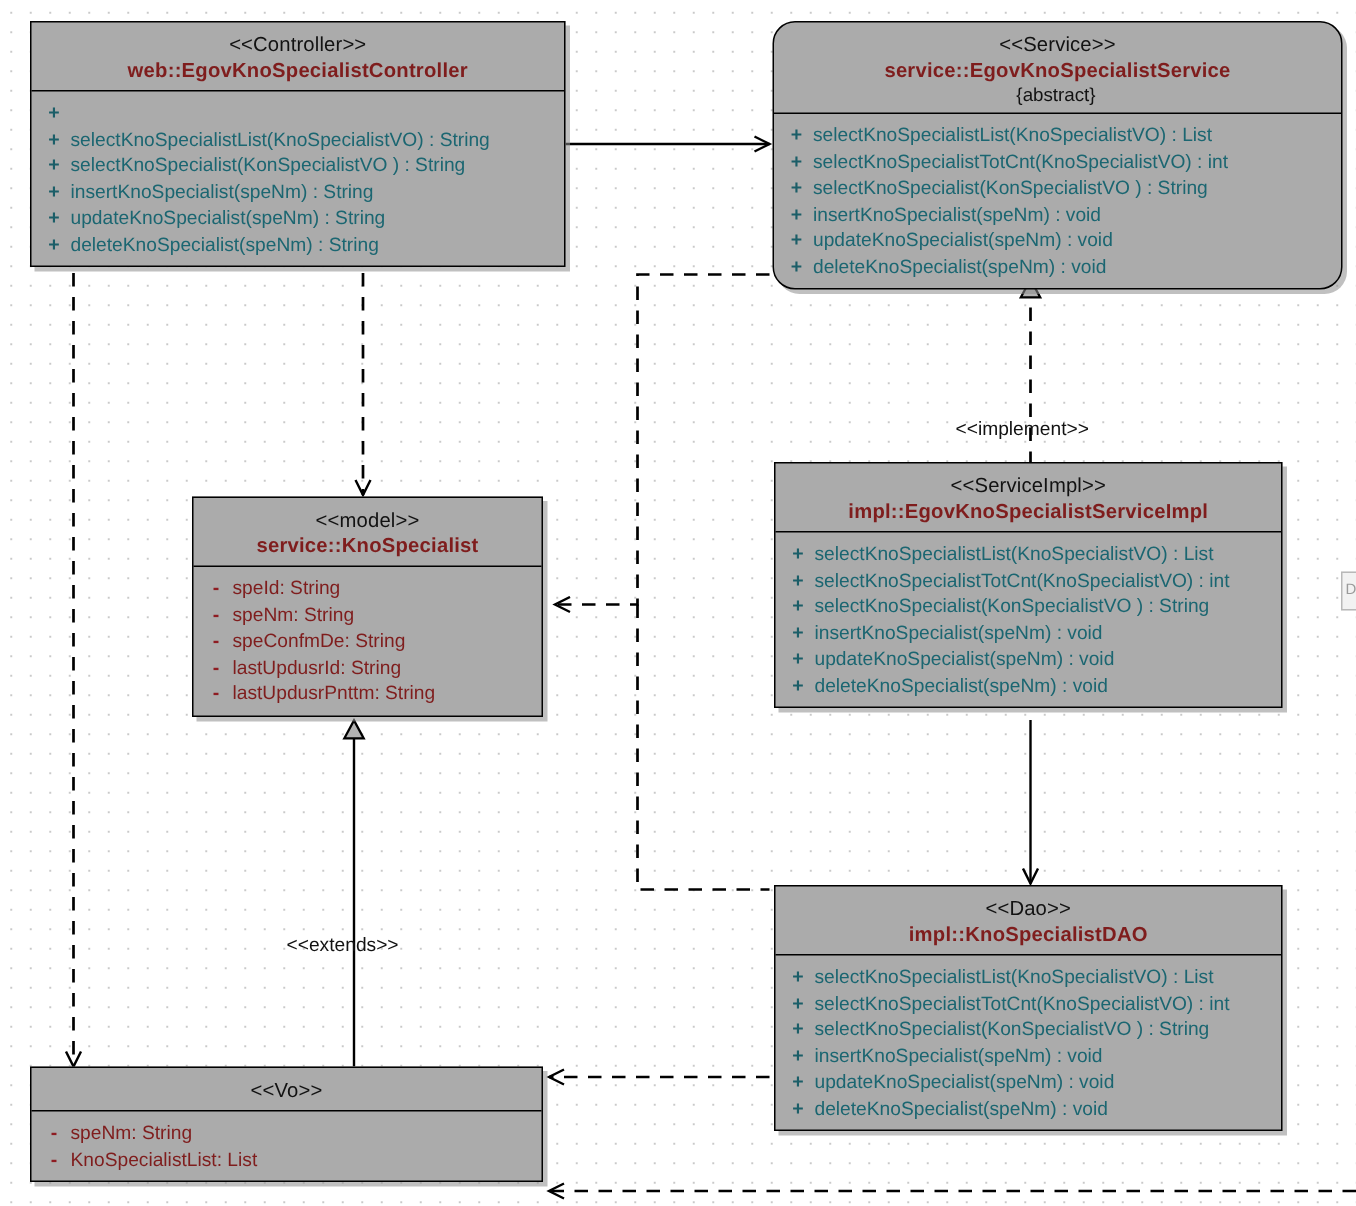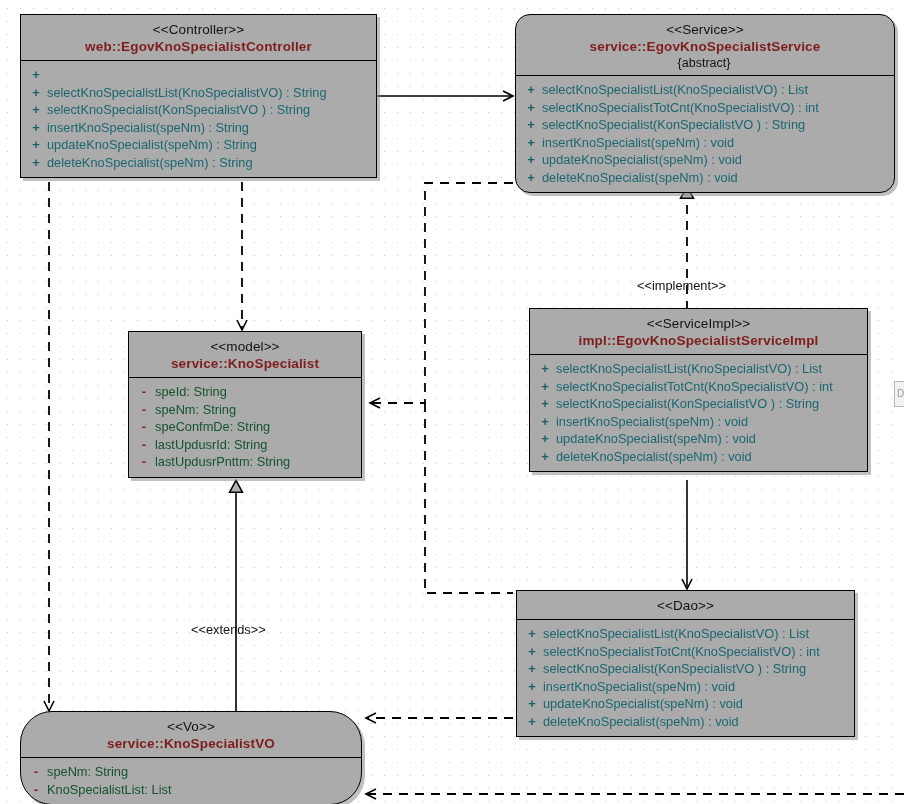"<<ServiceImpl>>" div.uml-class { left: 529px -> 516px }
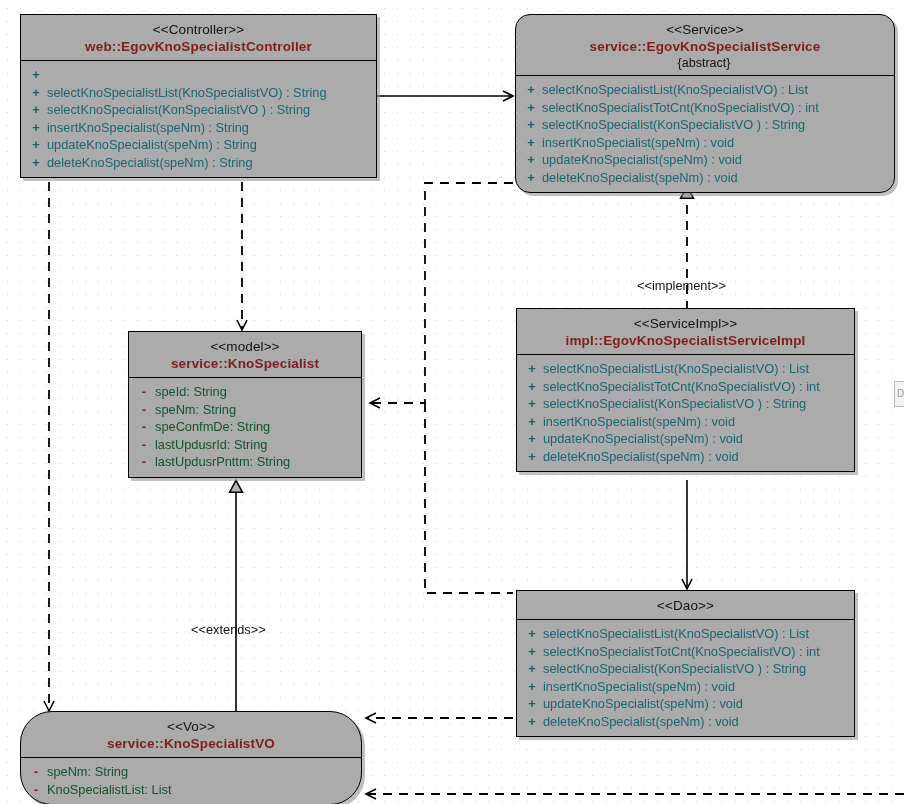"speId: String" .m-attr .sig { color: #14532d -> #7f1d1d }
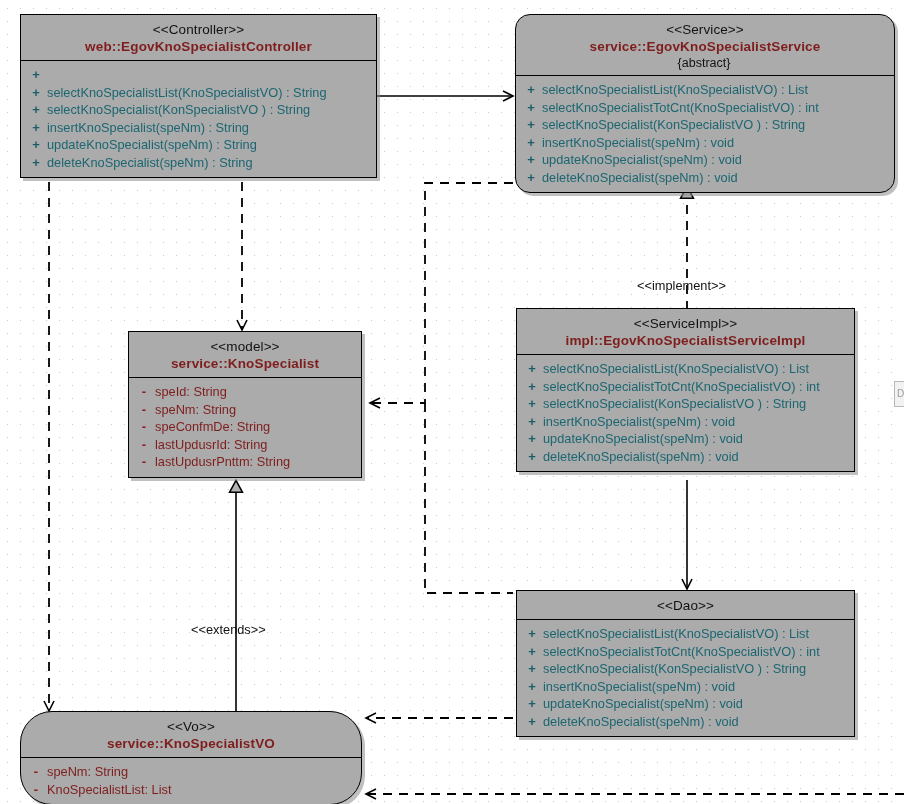"impl::KnoSpecialistDAO" span.cname { html: none -> <span>impl::KnoSpecialistDAO</span> }
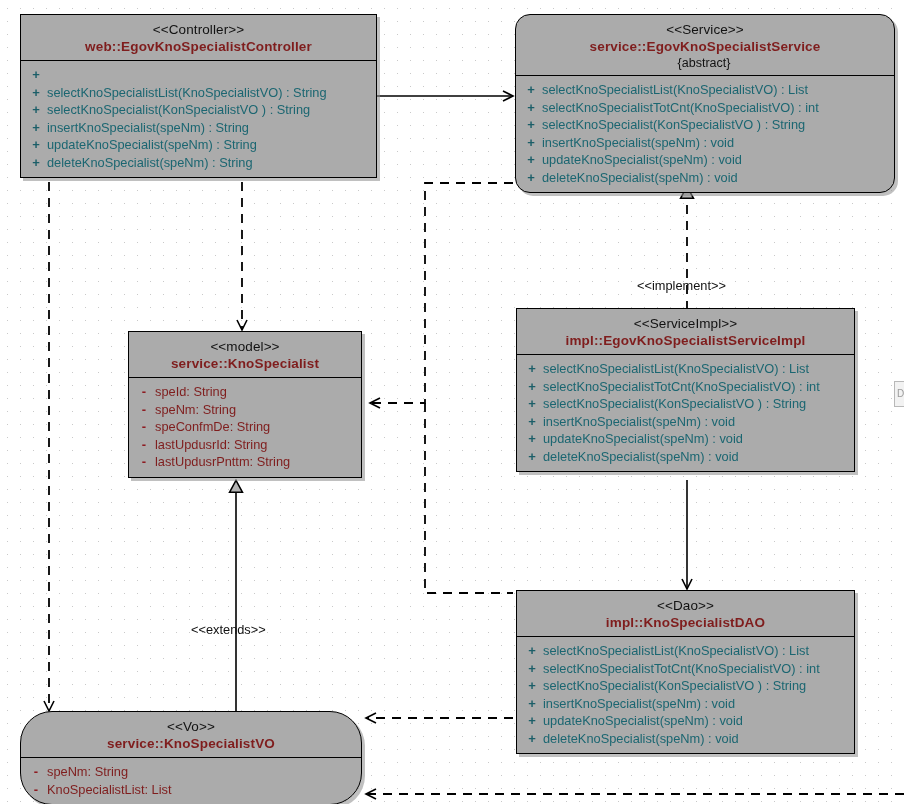"<<Vo>>" div.uml-class { border-radius: 32px -> none }
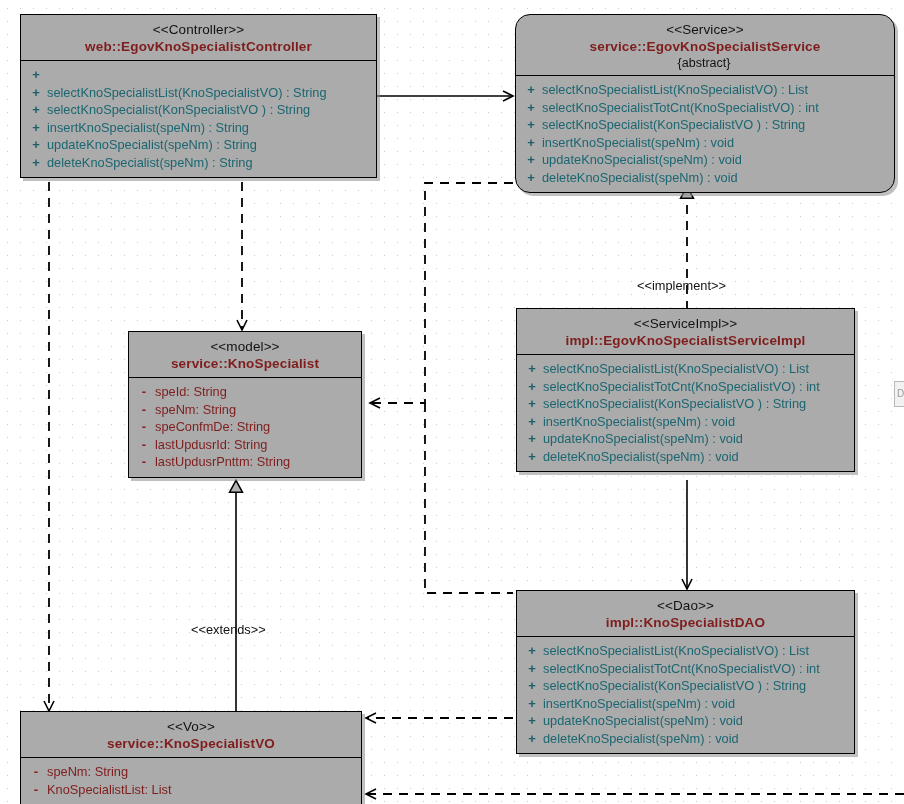"service::KnoSpecialistVO" span.cname { html: <span>service::KnoSpecialistVO</span> -> none }
